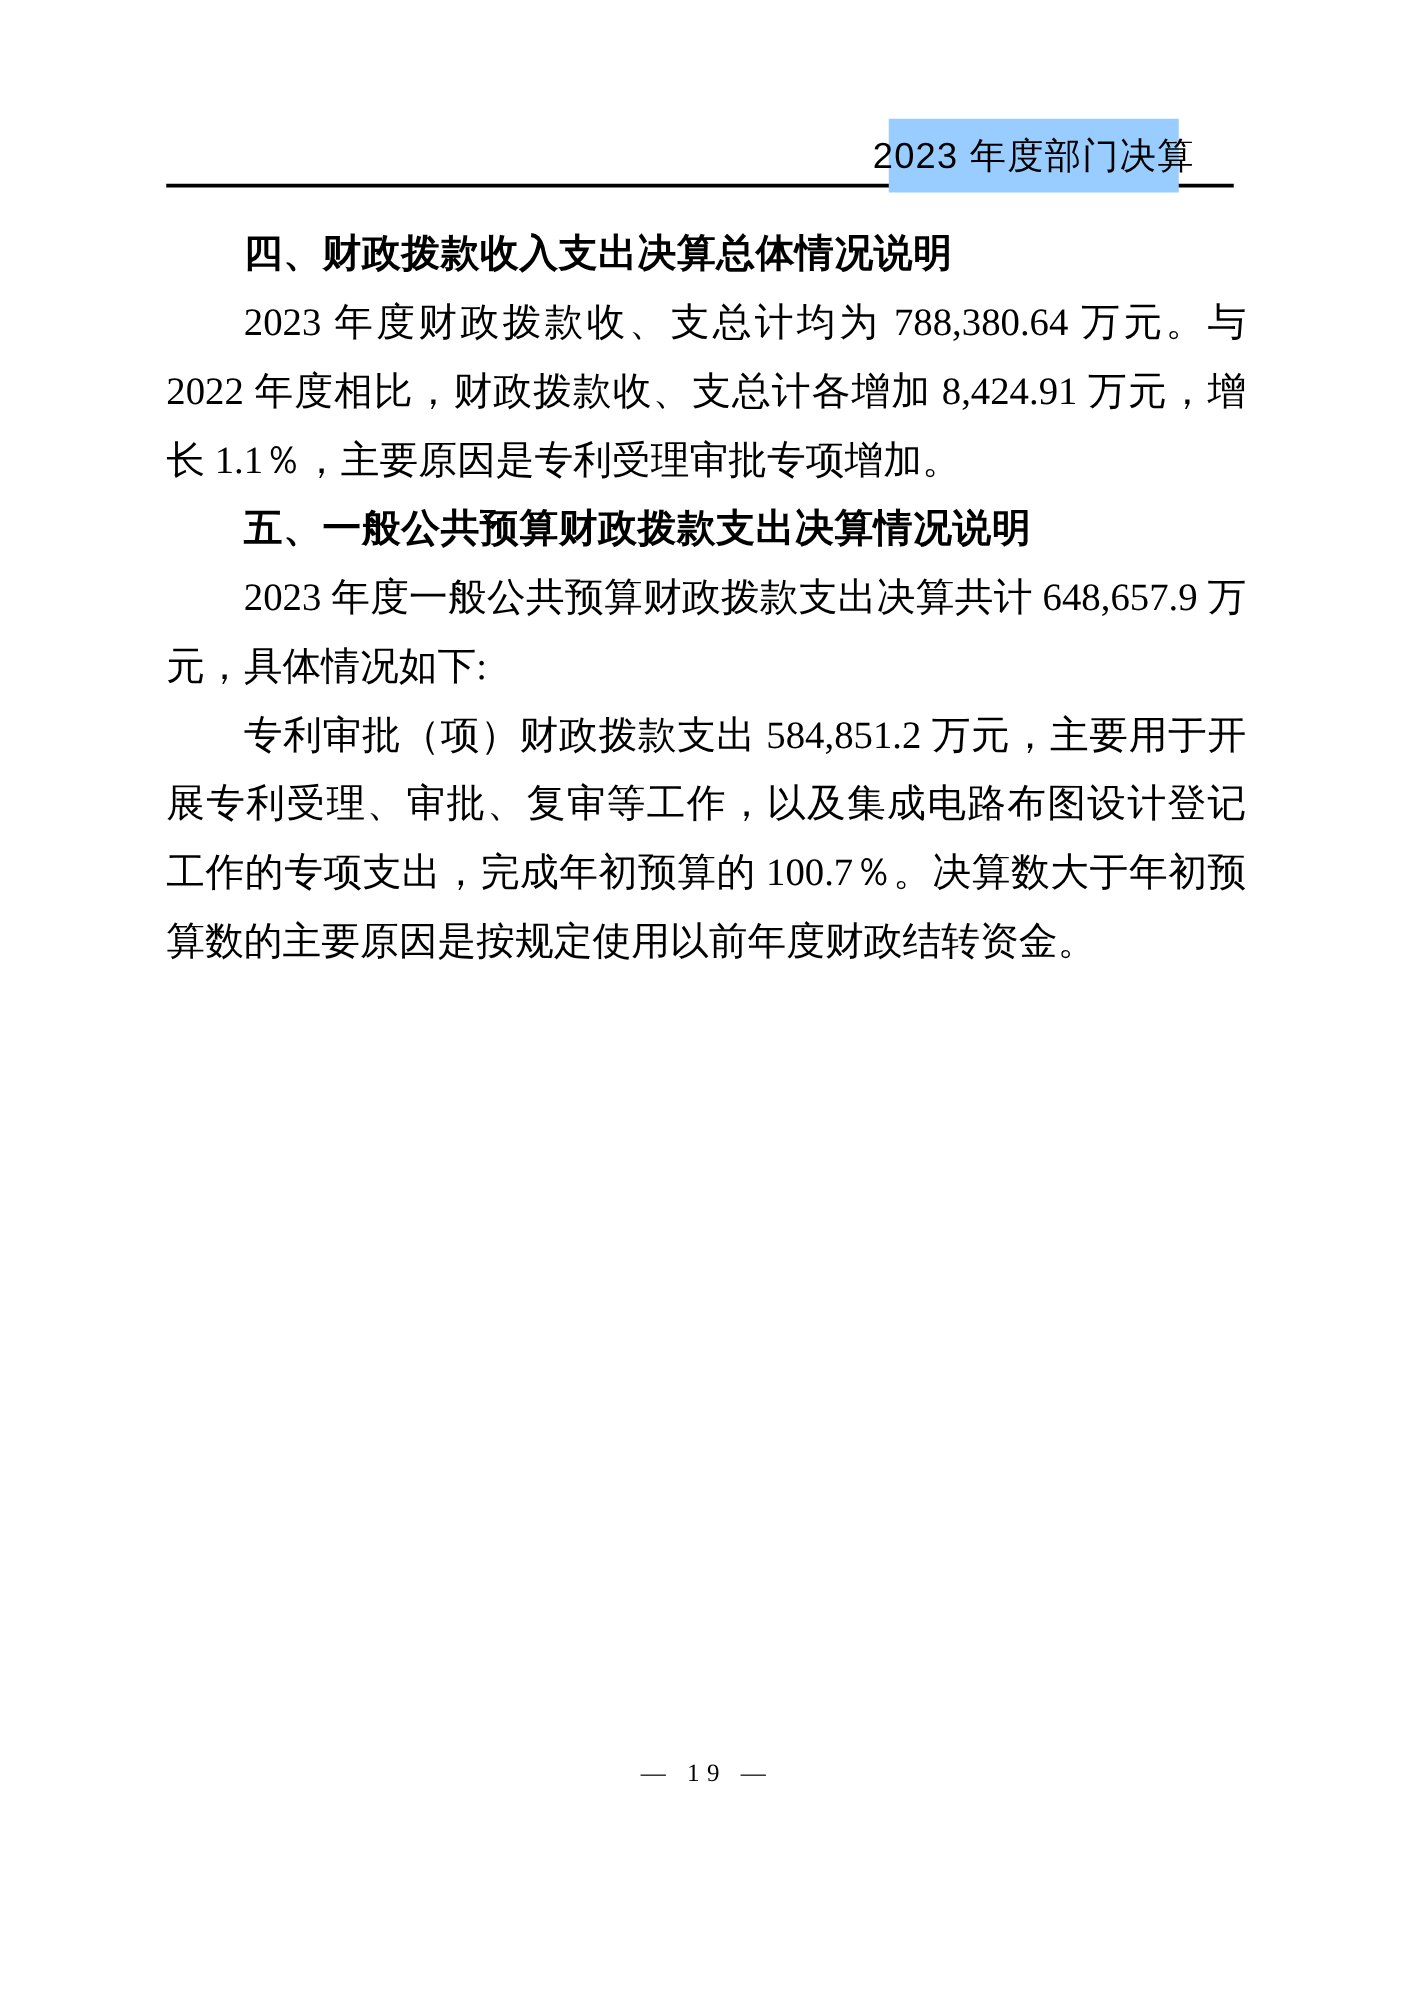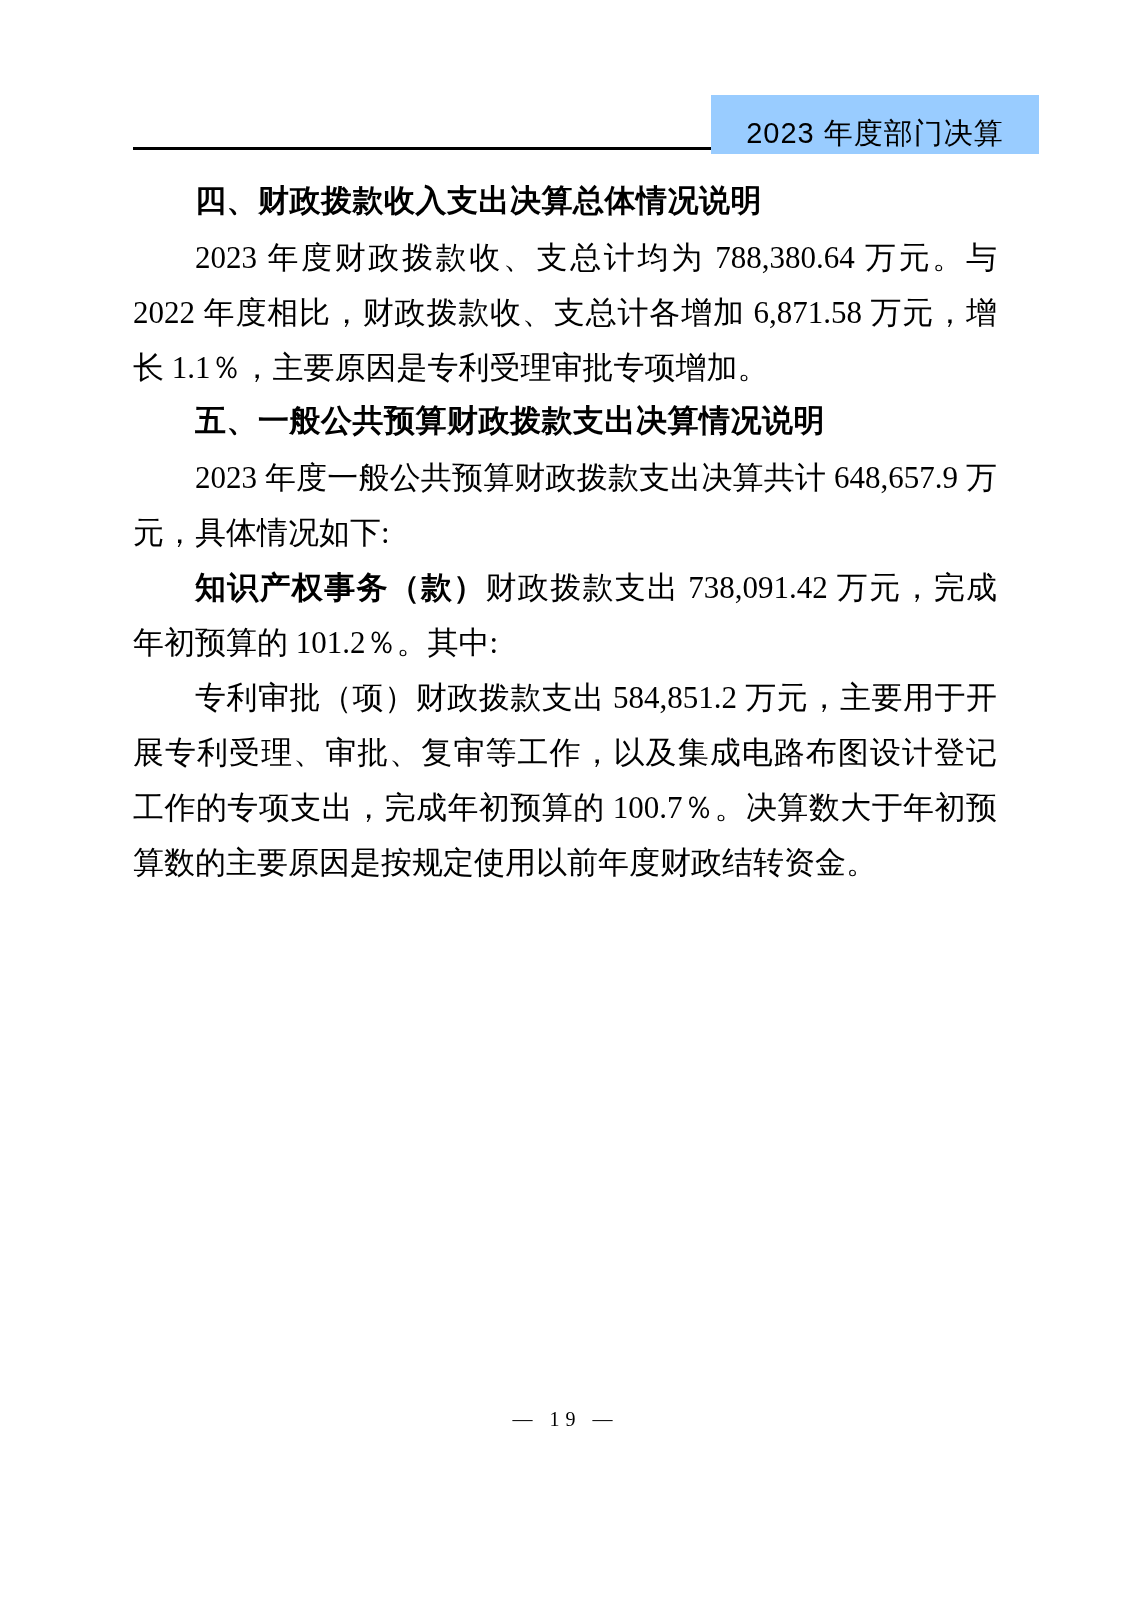"2023 年度部门决算" .header-badge { align-items: flex-end -> center; width: 328px -> 232px }
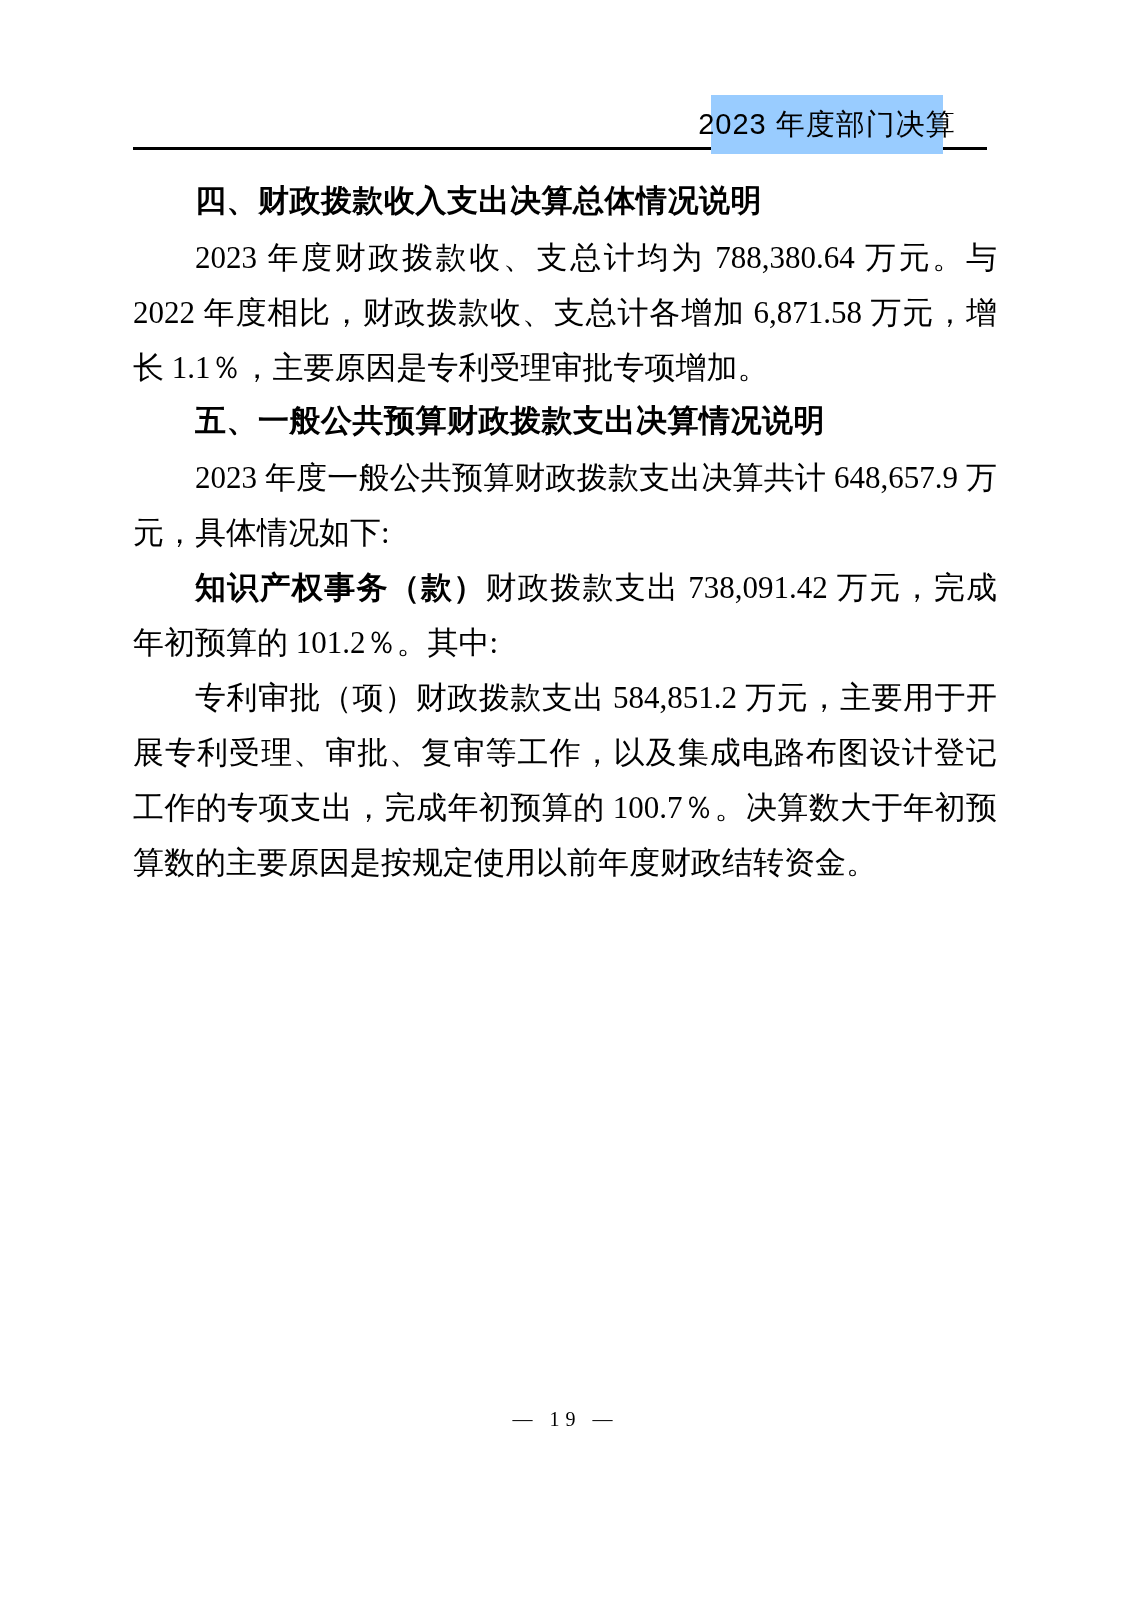"四、财政拨款收入支出决算总体情况说明" .heading { font-family: Liberation Mono, monospace -> Liberation Serif, serif }
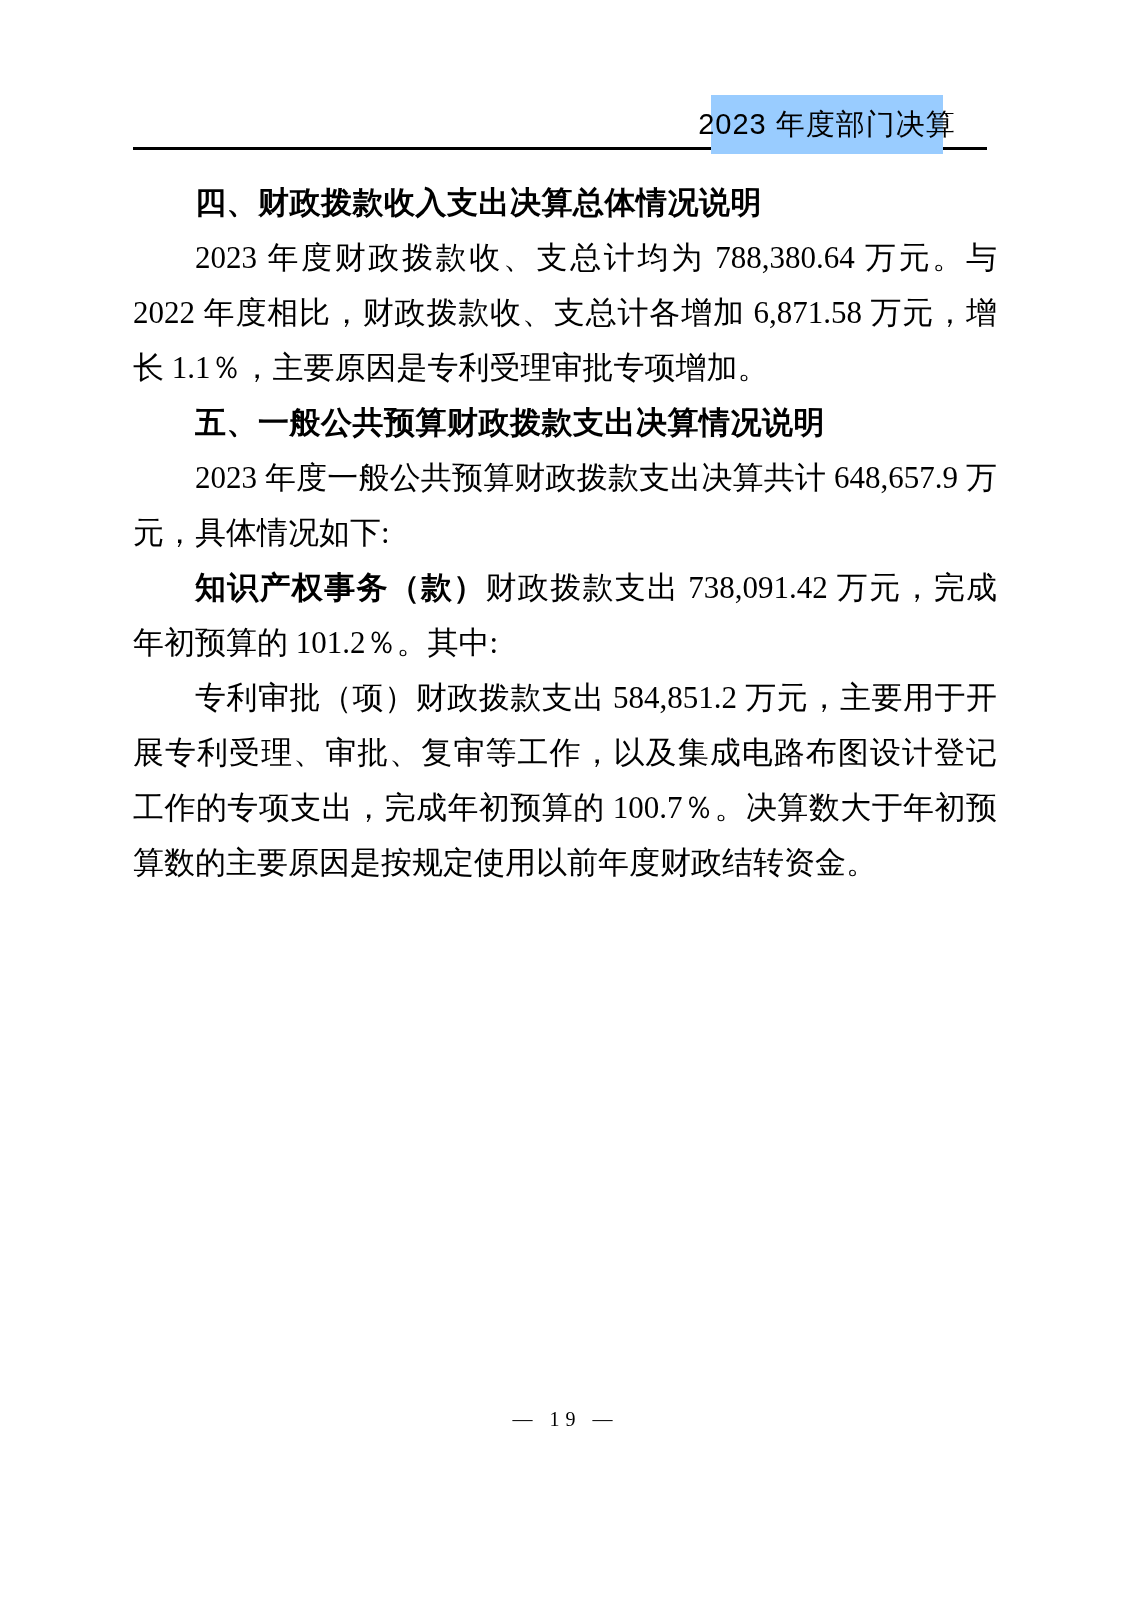"2023 年度财政拨款收、支总计均为 788,380.64 万元。与 2022" p { text: 6,871.58 -> 8,424.91 }
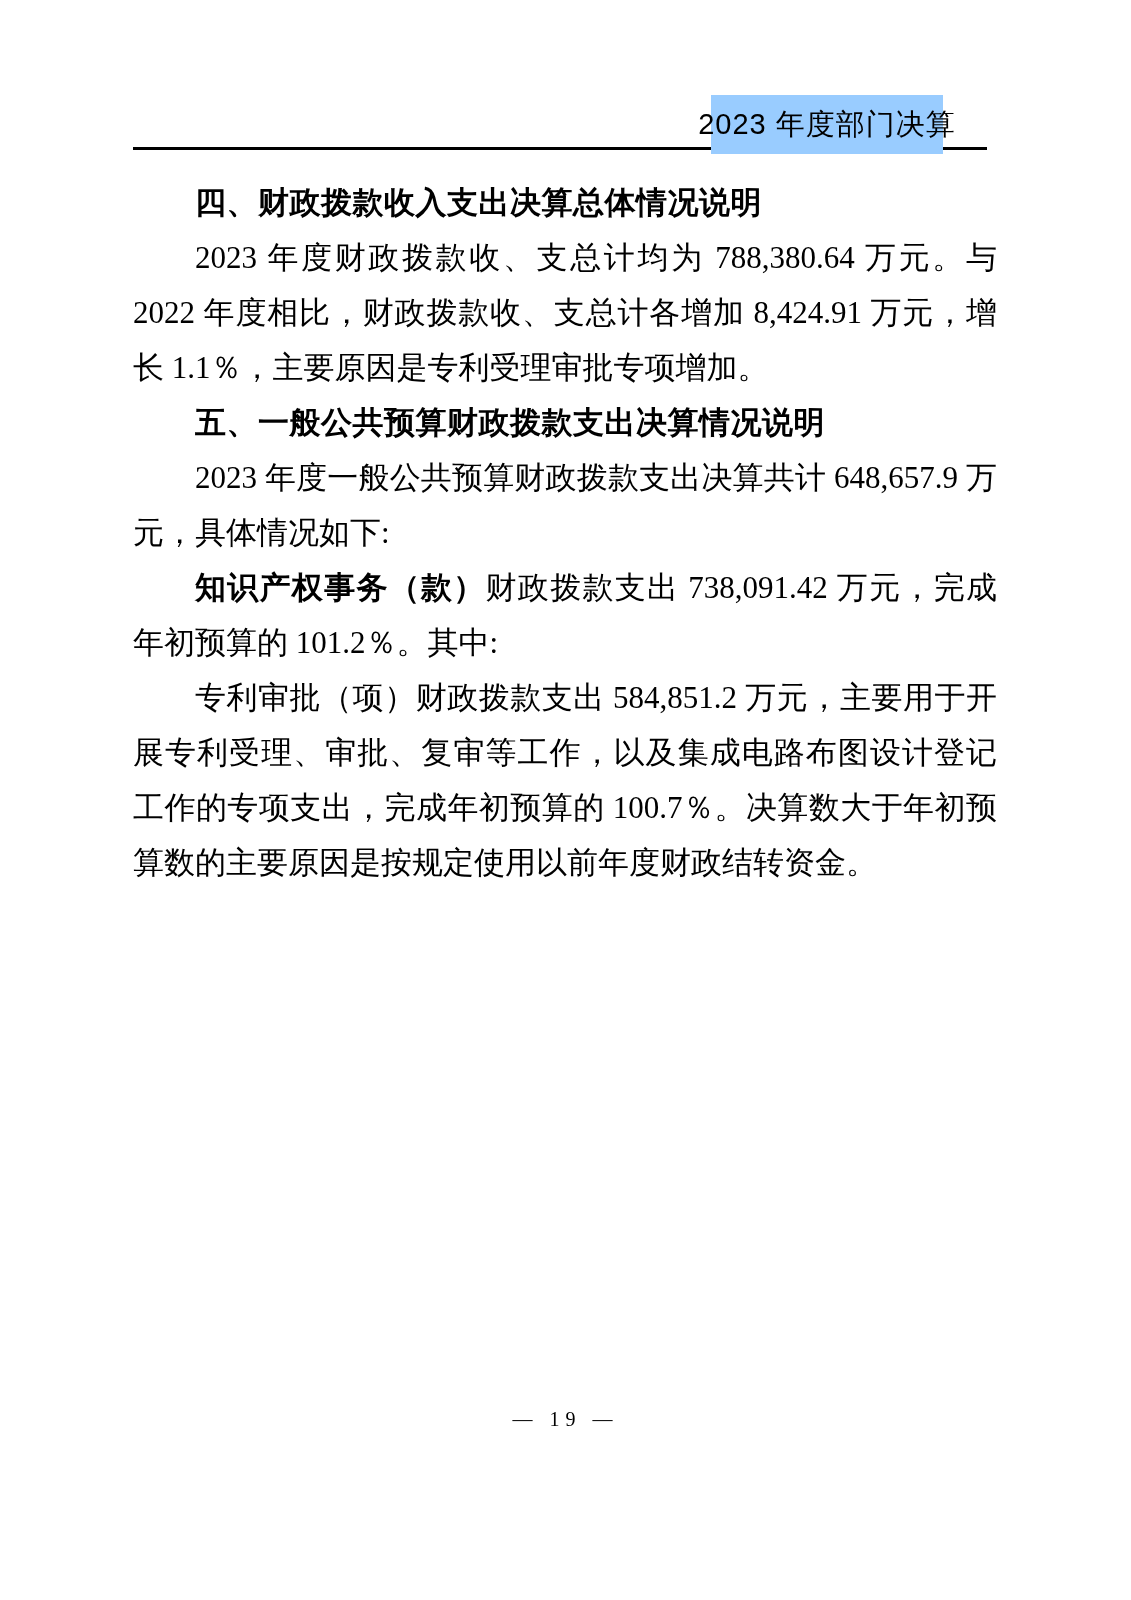"知识产权事务（款）财政拨款支出 738,091.42 万元，完成年初预算的" p { html: <p><span>知识产权事务（款）</span><span>财政拨款支出 738,091.42 万元，完成年初预算的 101.2％。其中:</span></p> -> none }
